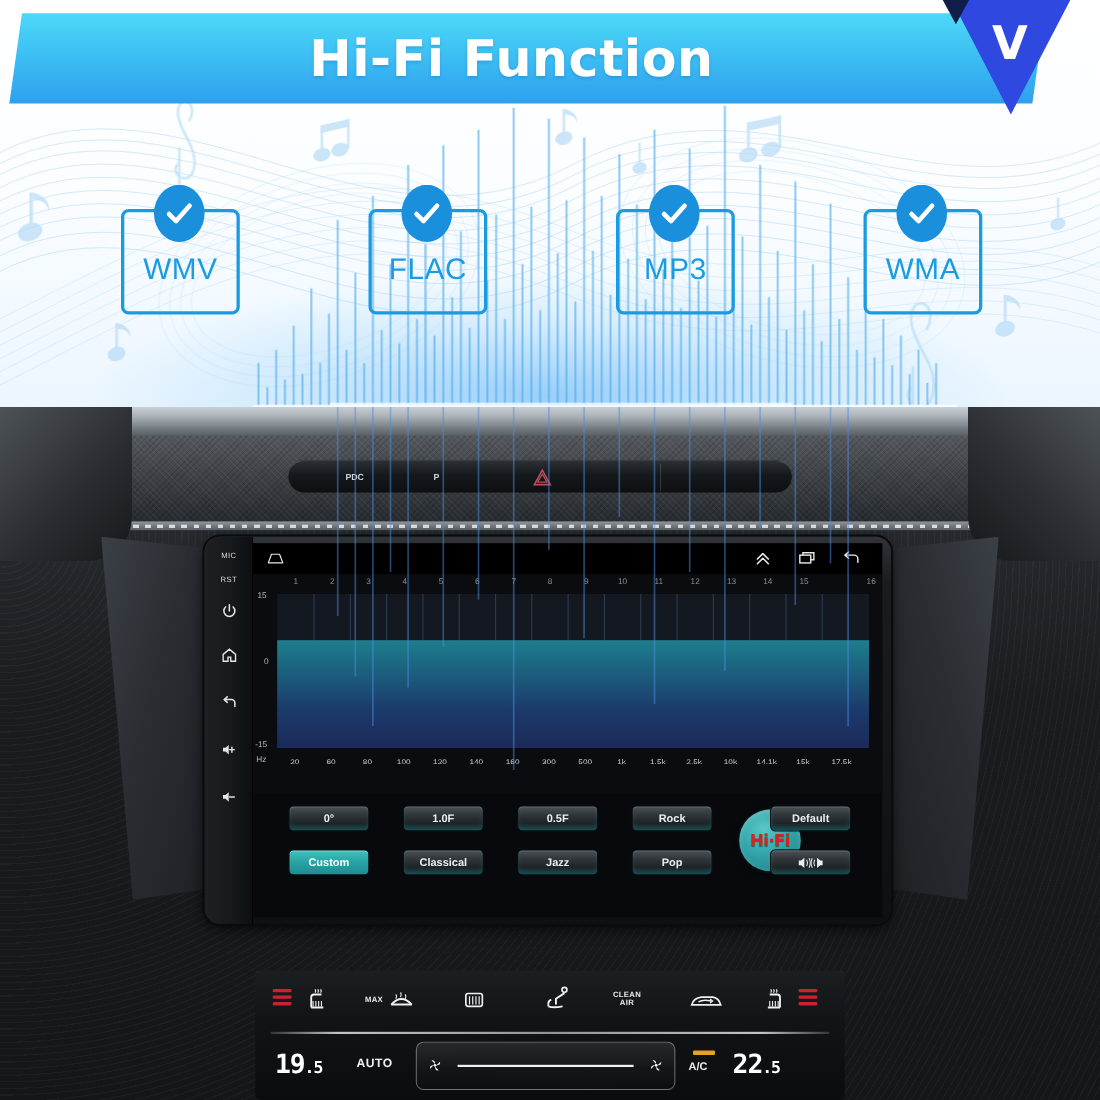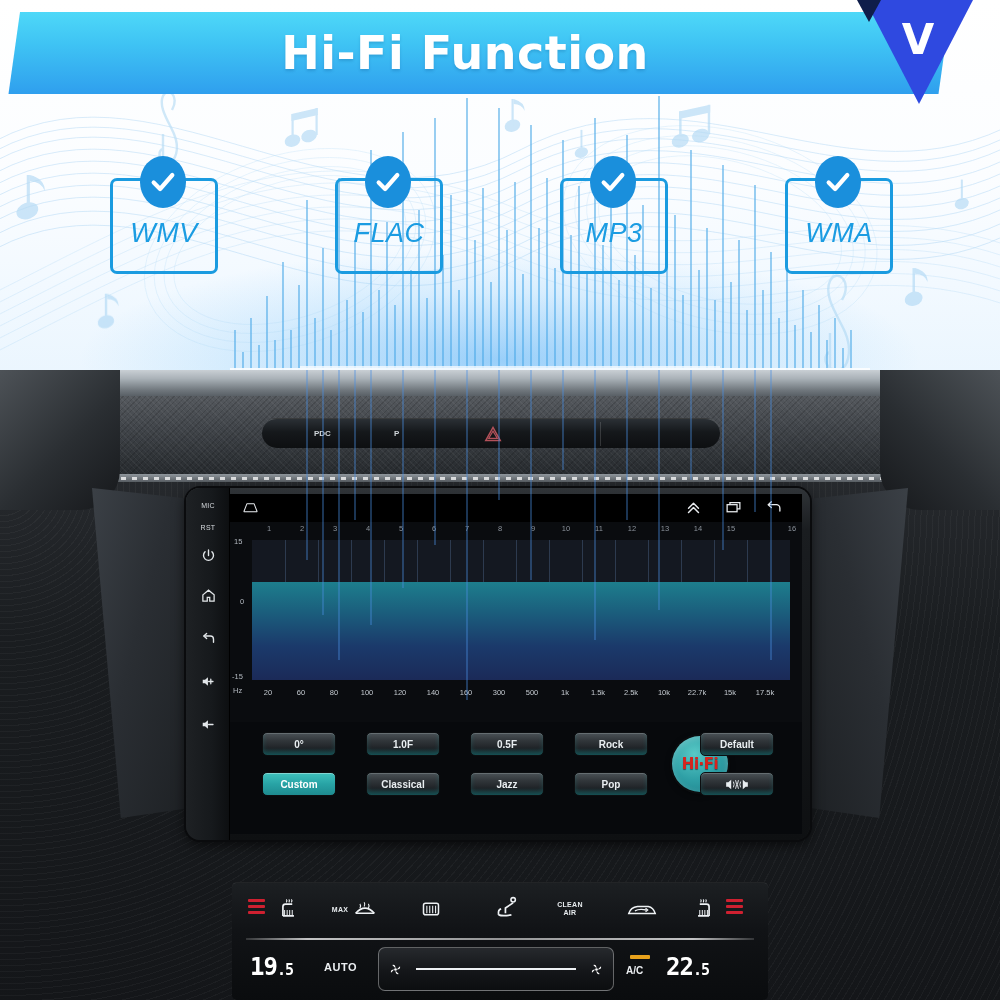"WMV" .cards { font-style: italic -> none; top: 156px -> 168px }
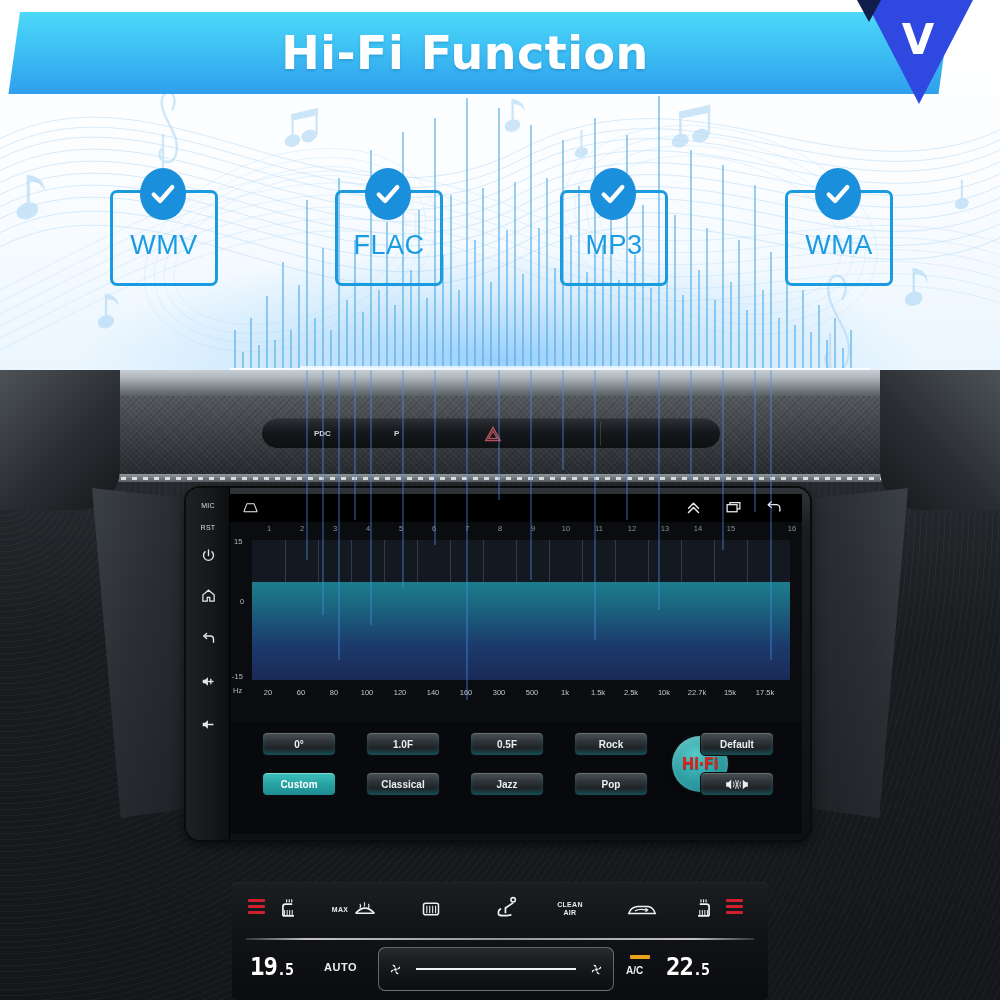"22.7k" span.eq-freq { text: 22.7k -> 14.1k }
